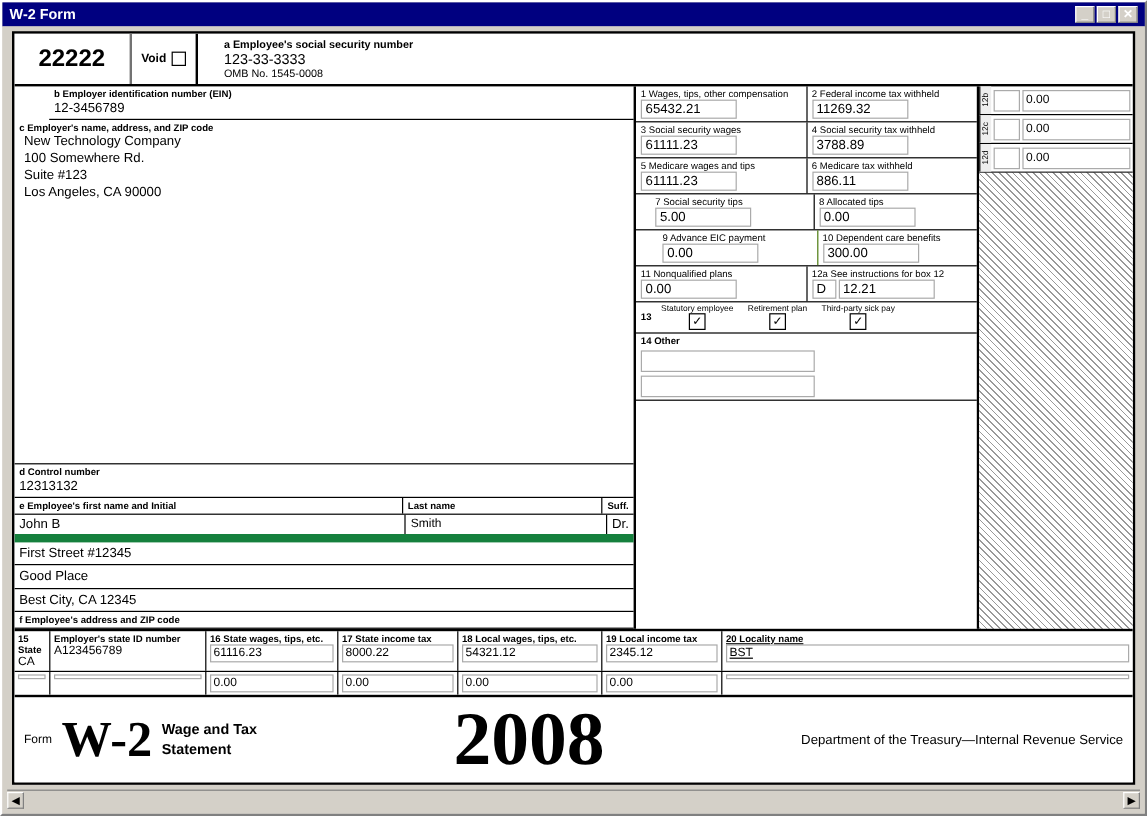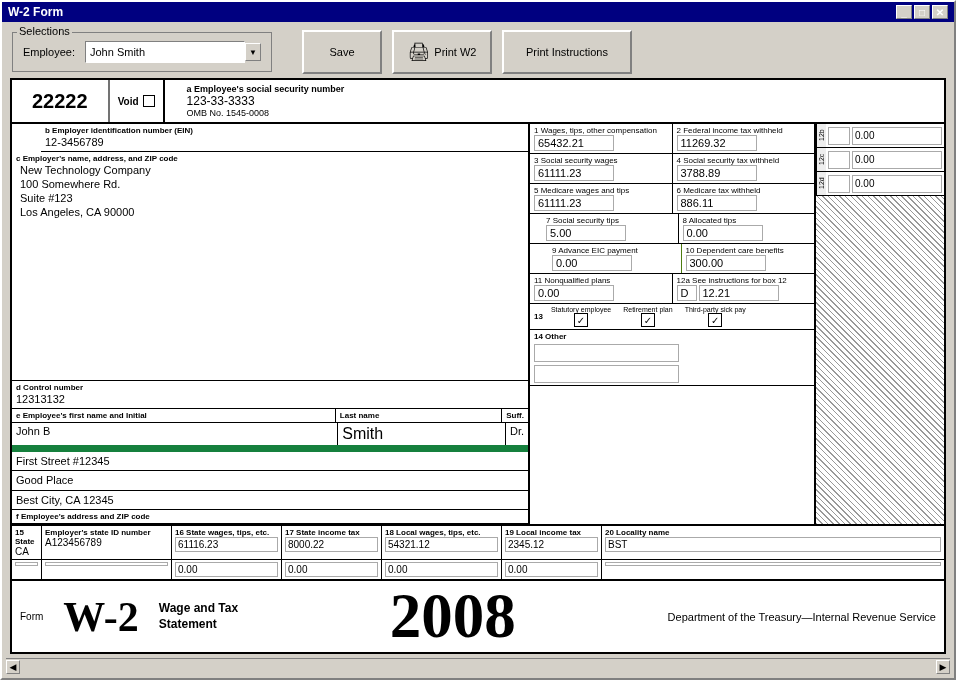"Selections" div.toolbar { html: <div> <div> <div> <span>Selections</span> <span>Employee:</span> <div> <div> <span>John Smith</span> </div> <div>▼</div> </div> </div> </div> <div>Save</div> <div> <span>🖨</span> <span>Print W2</span> </div> <div>Print Instructions</div> </div> -> none }
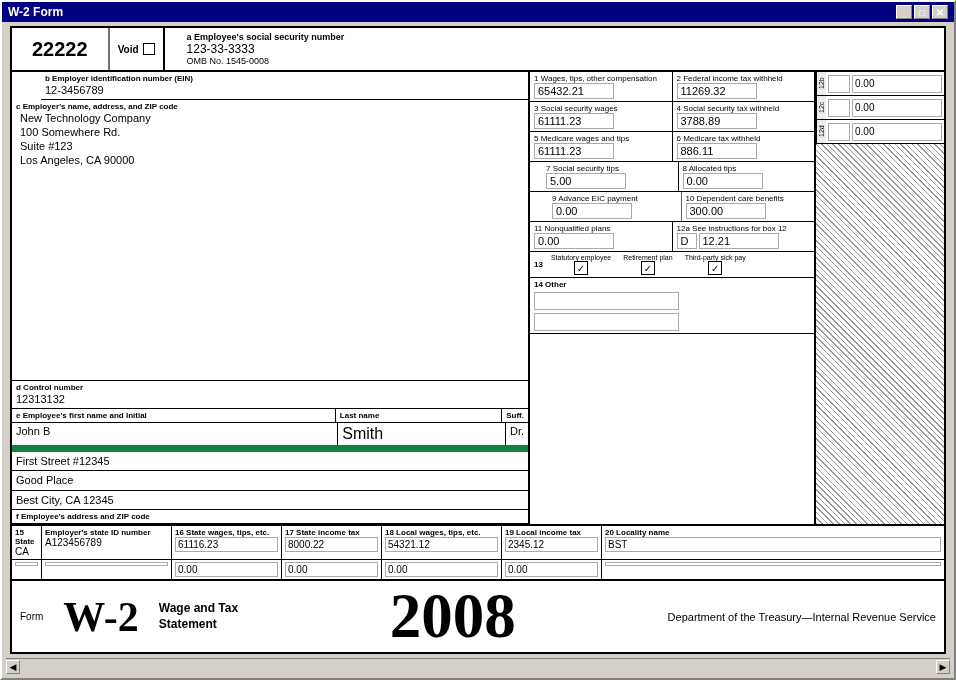"Smith" div.emp-name-cell { font-size: 16px -> 10px }
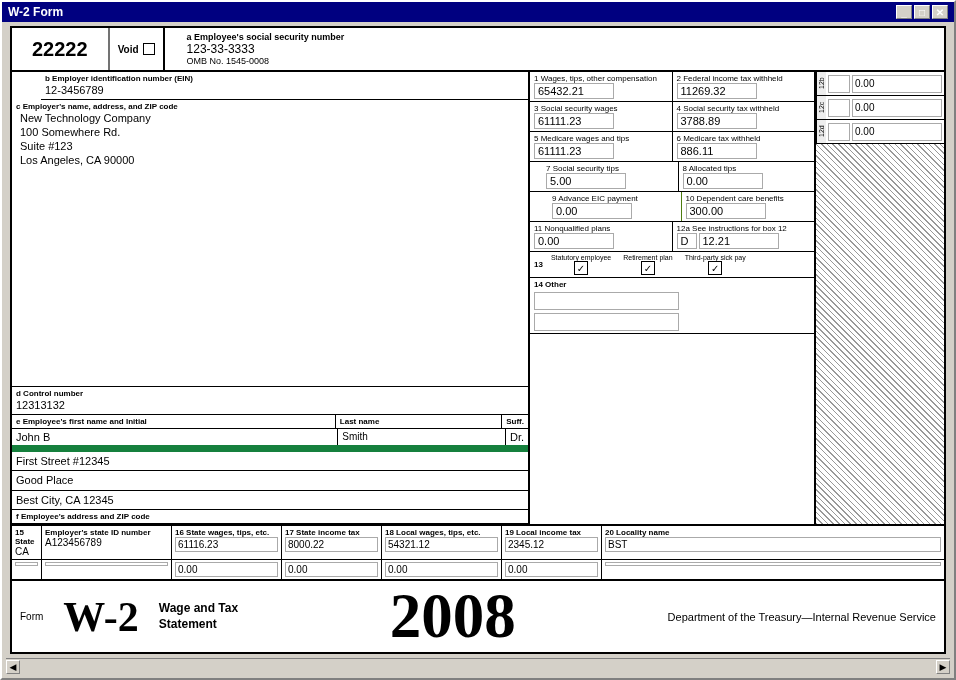"20 Locality name" div.st-cell { text-decoration: none -> underline }
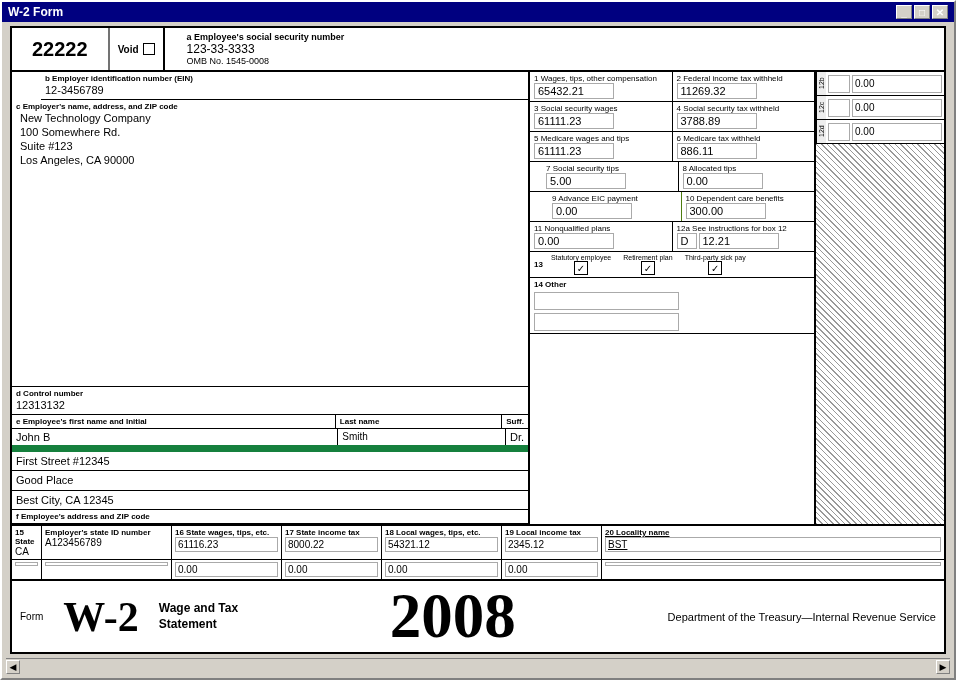"Form" .w2-title { gap: 20px -> 8px }
